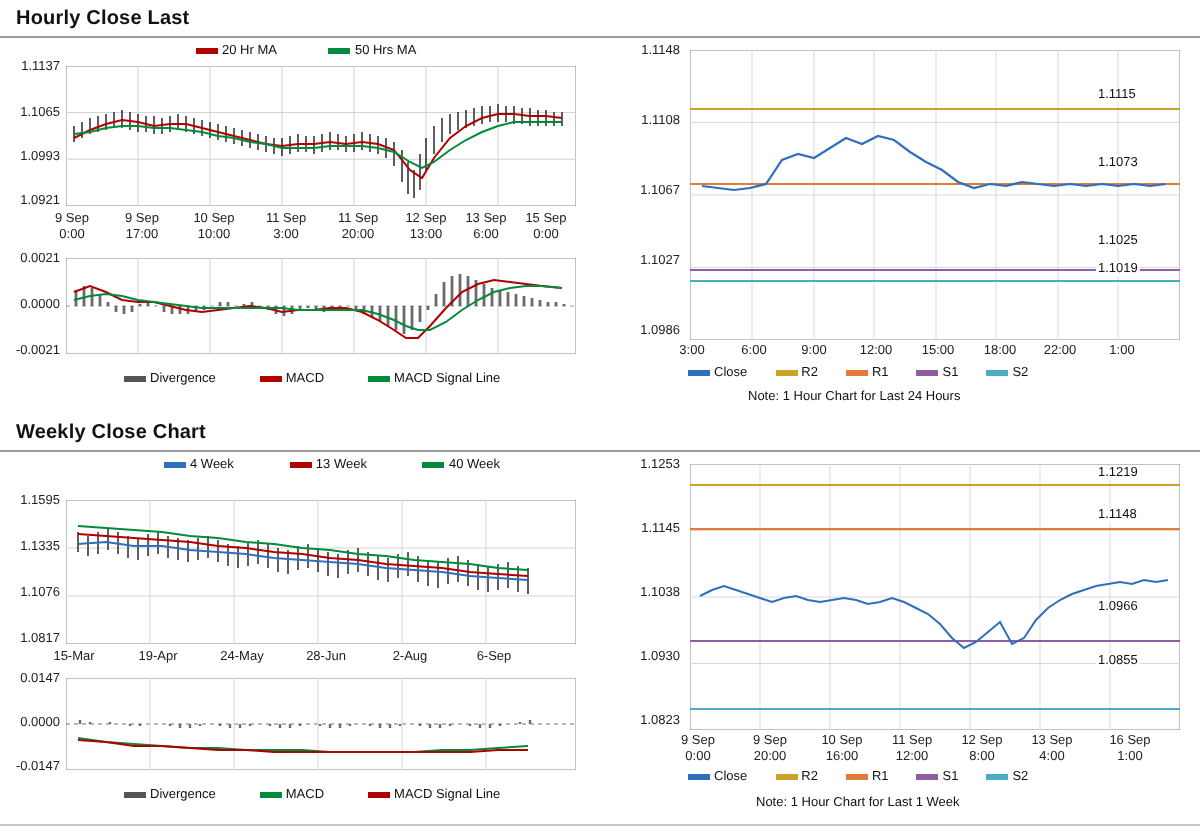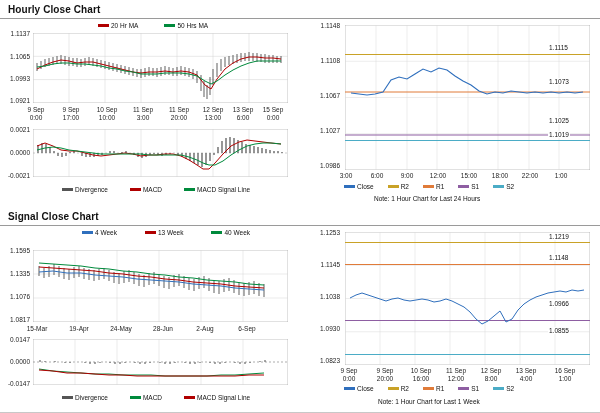"Hourly Close Chart" div.section-title { text: Chart -> Last }
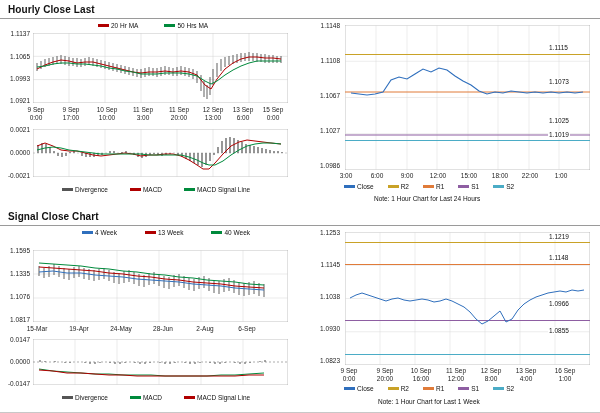"Signal Close Chart" div.section-title { text: Signal -> Weekly }
